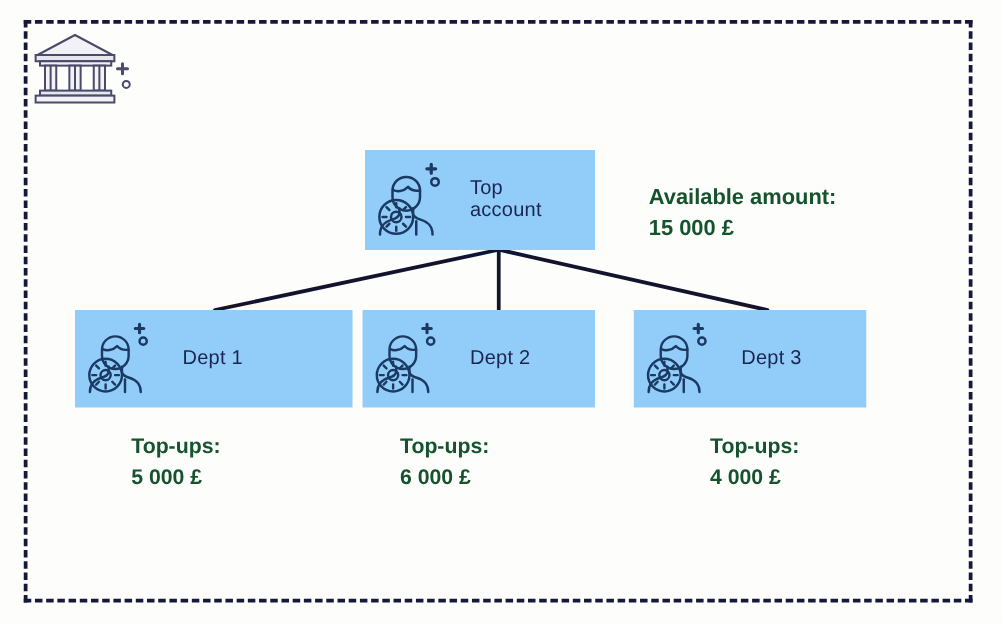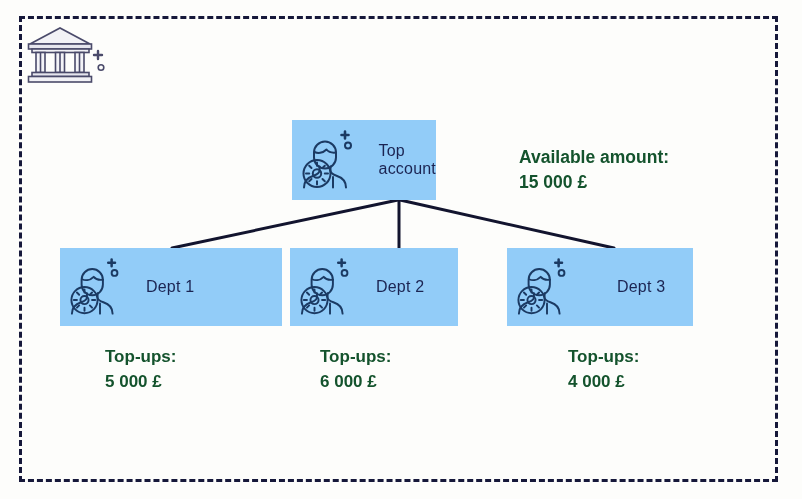"Top" #node-top { justify-content: space-between -> none; width: 144px -> 184px }
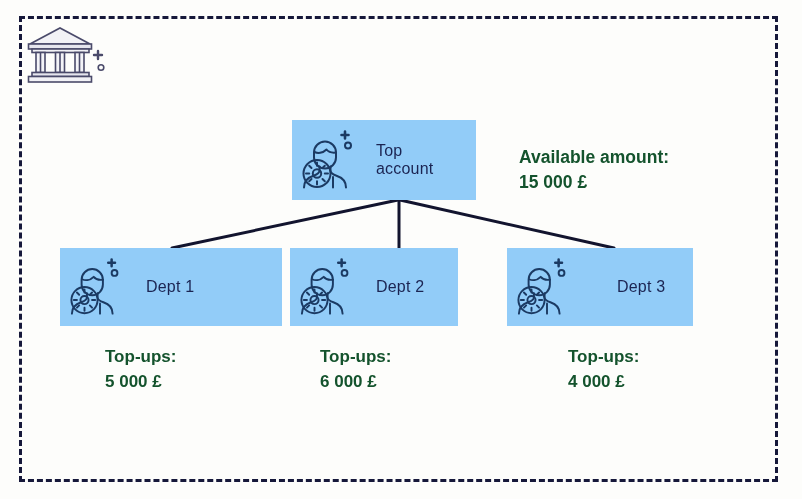"Dept 2" #node-dept-2 { width: 168px -> 186px }
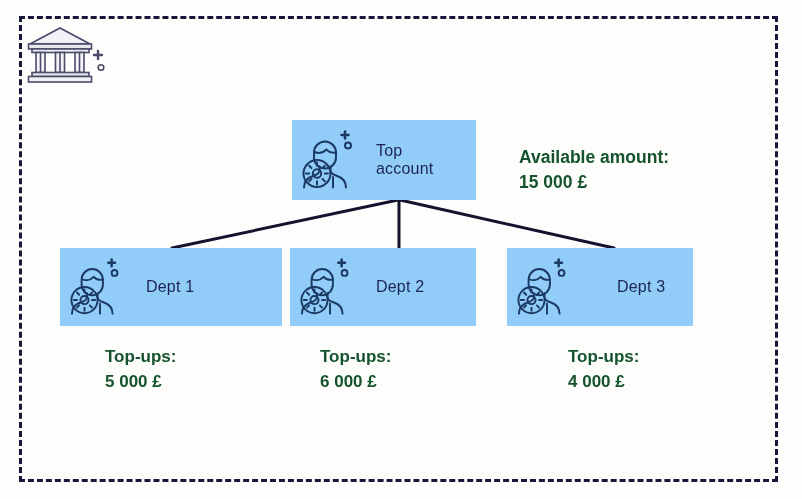"Dept 3" #node-dept-3 { gap: 24px -> none }
